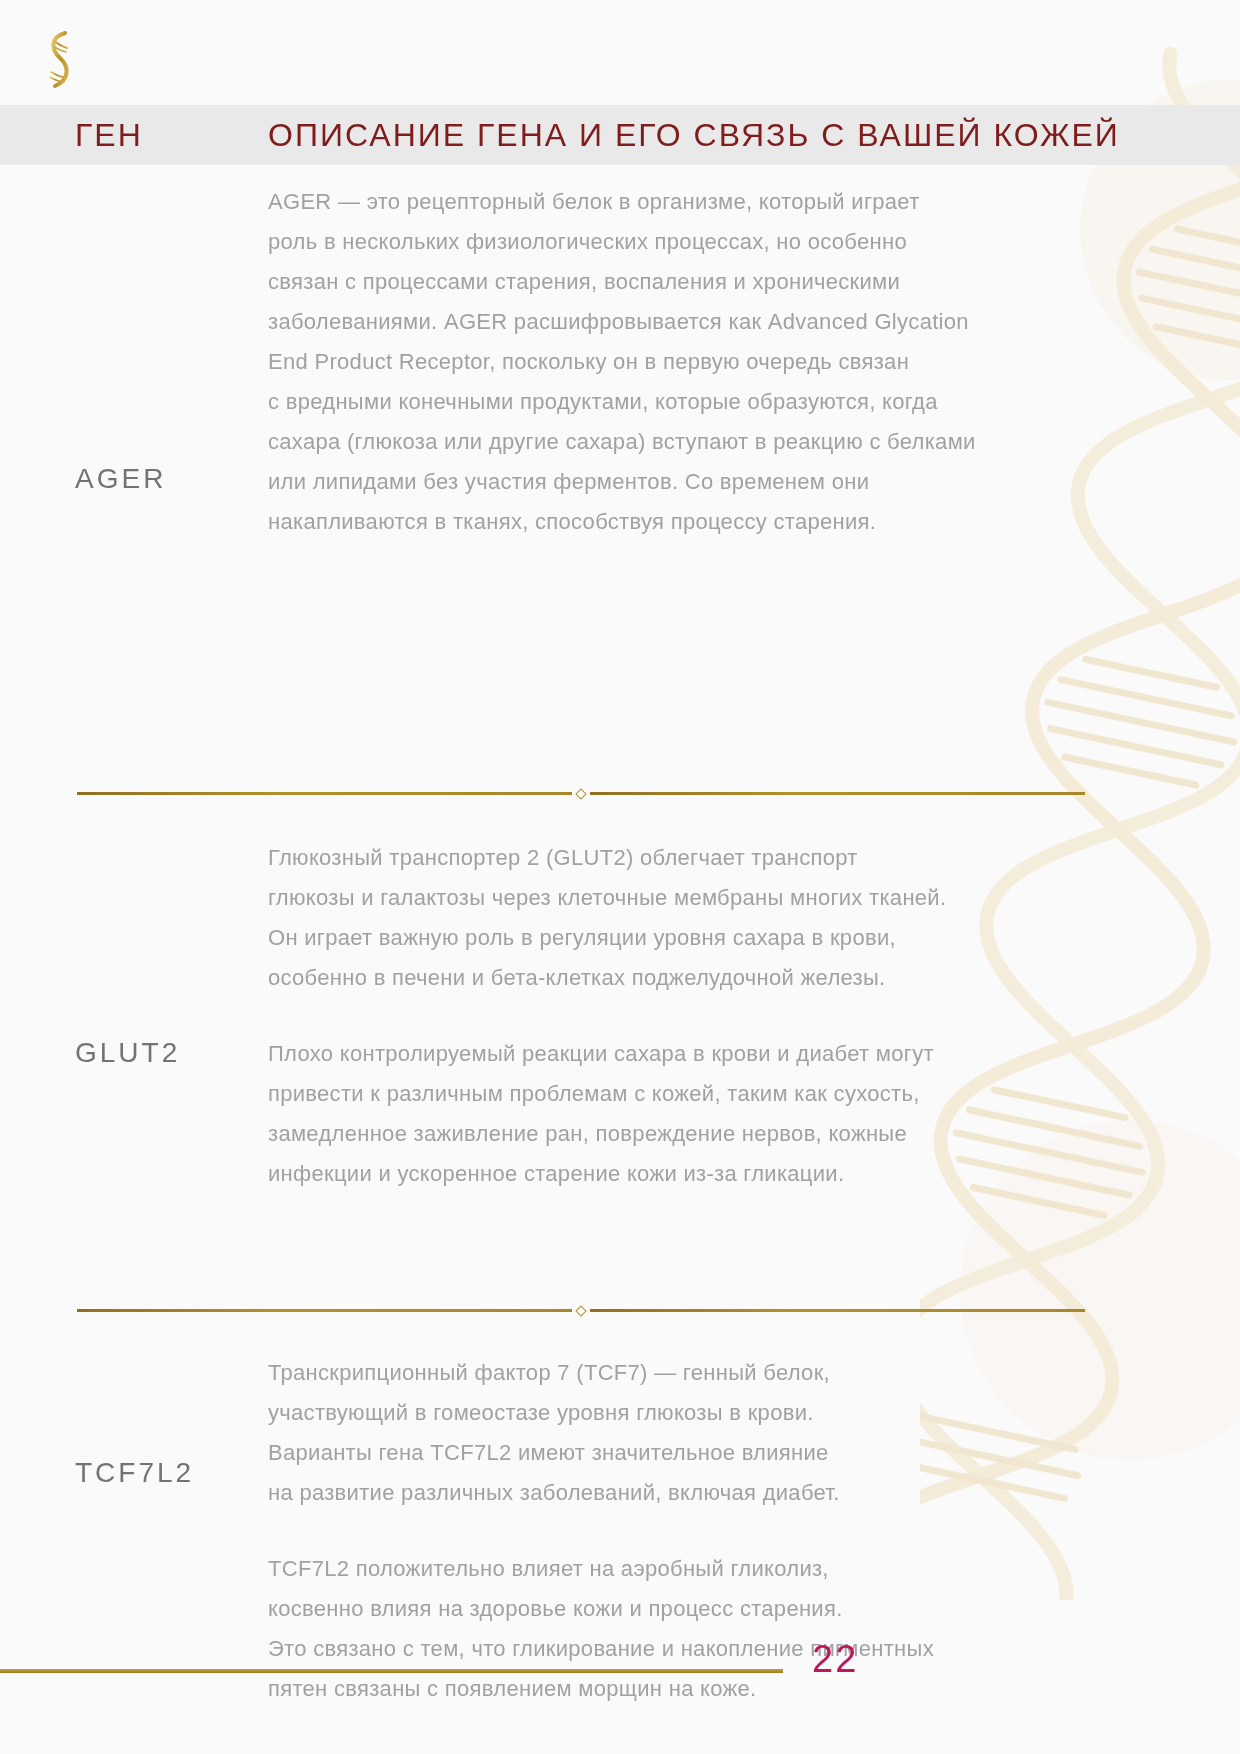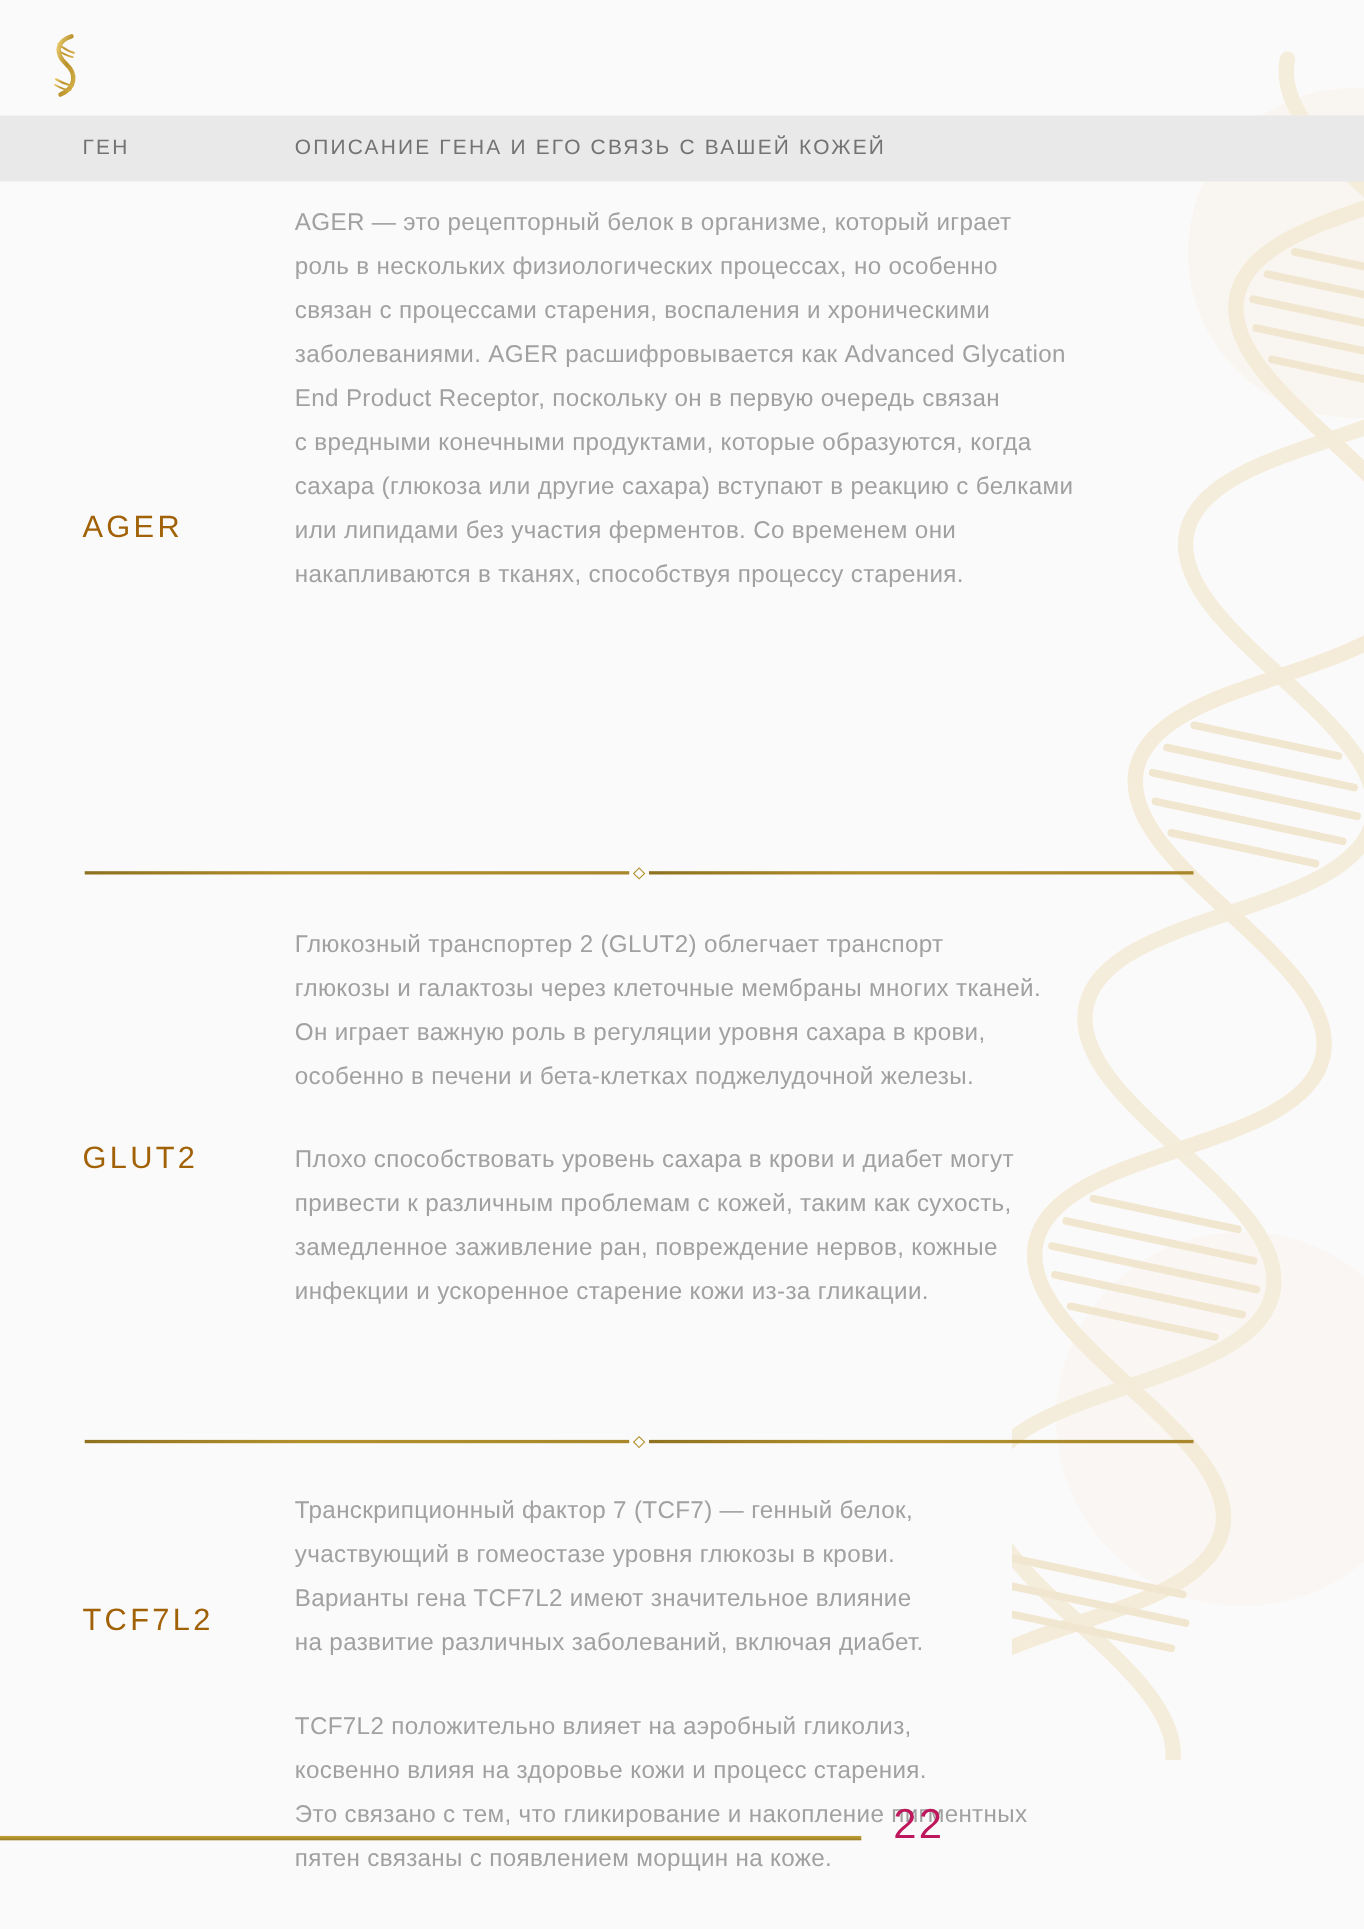"ГЕН" .header-text { color: #737373 -> #7f1d1d; font-size: 19px -> 32px }
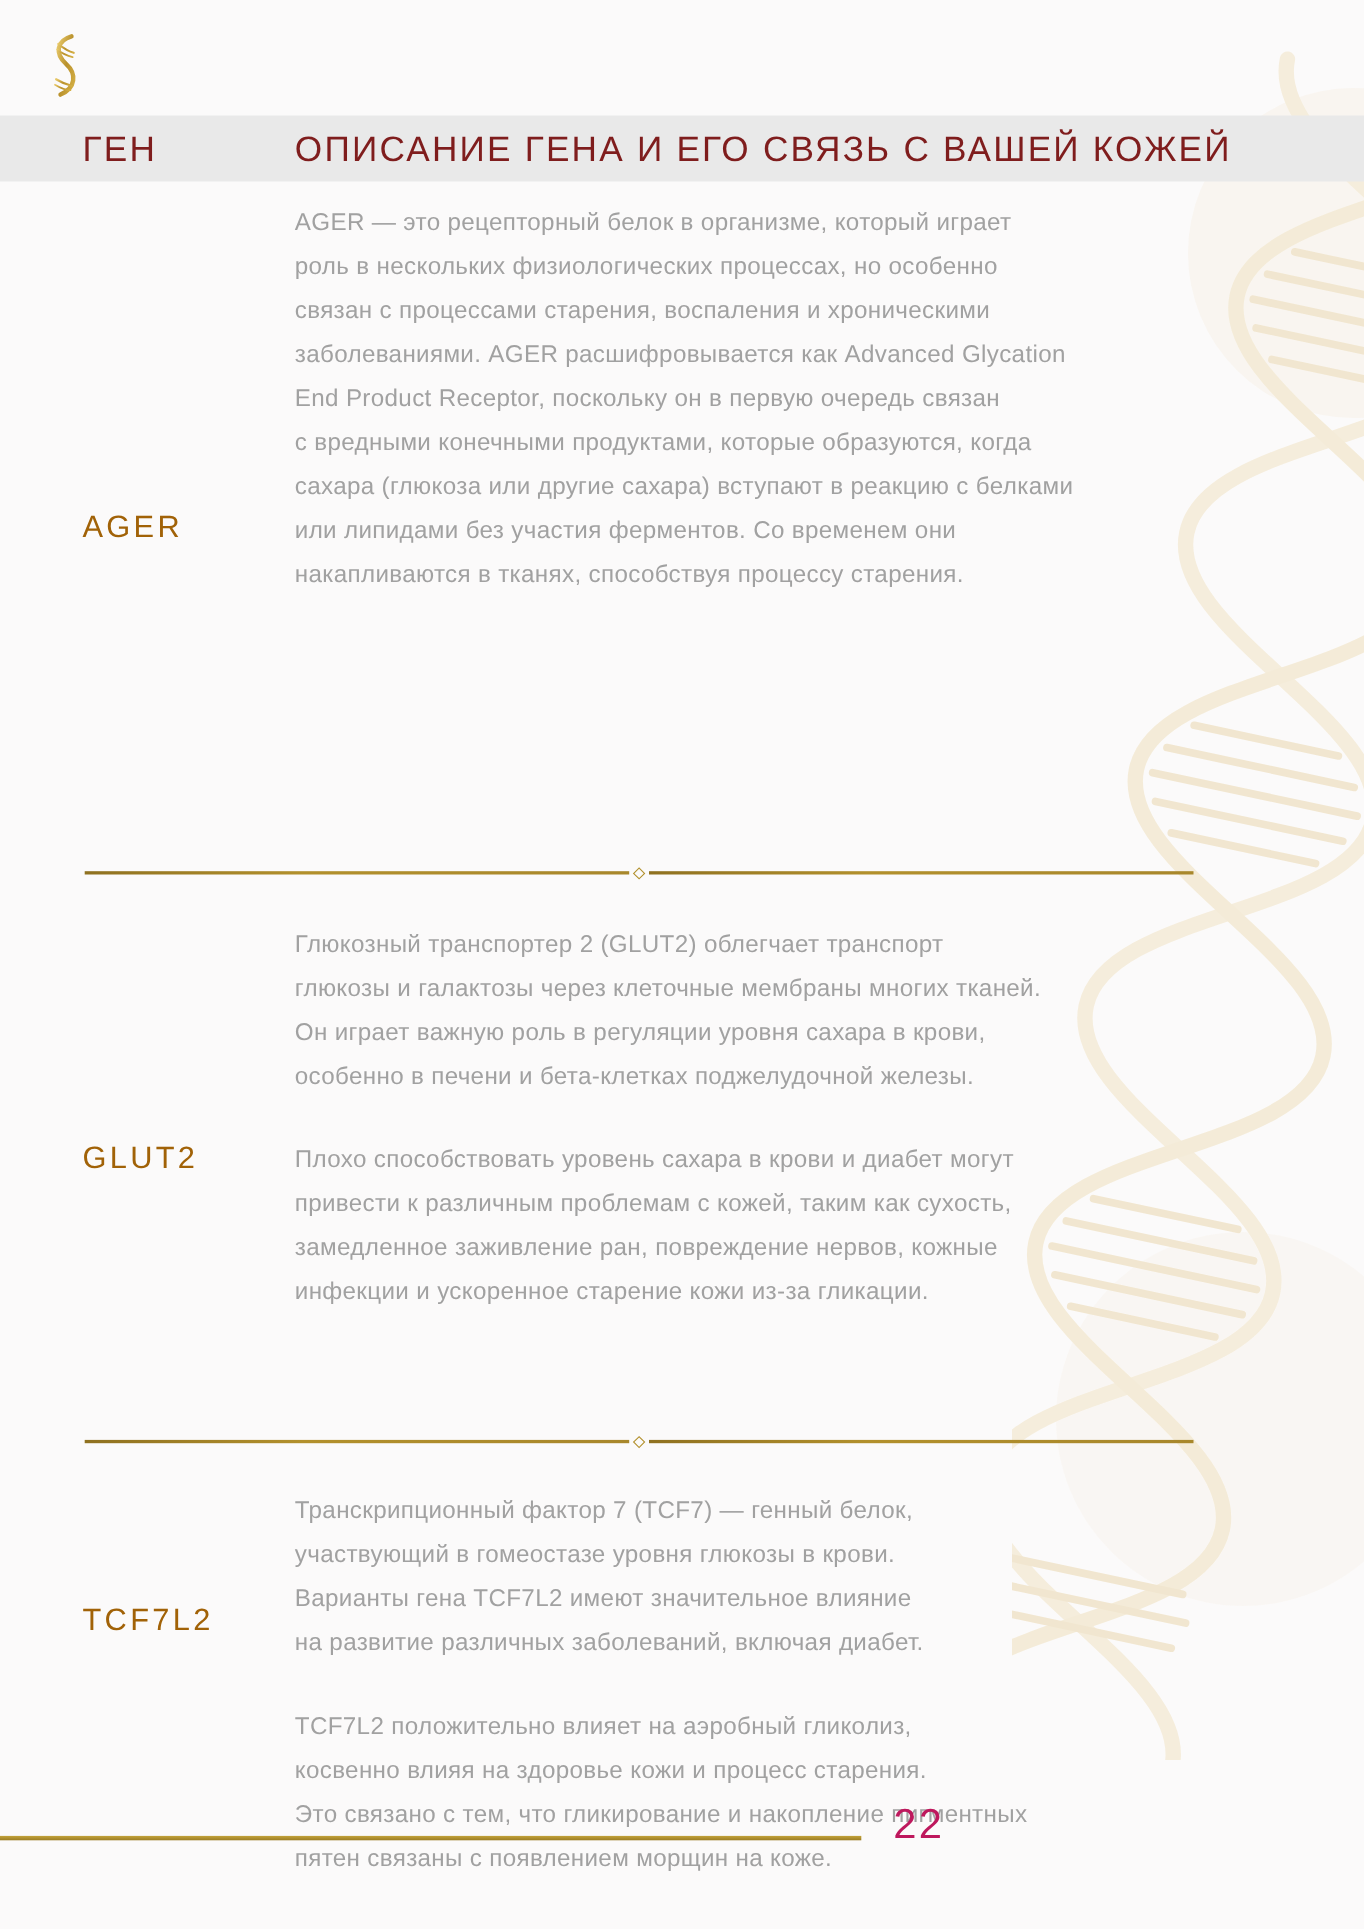"AGER" .gene-cell { color: #a16207 -> #737373 }
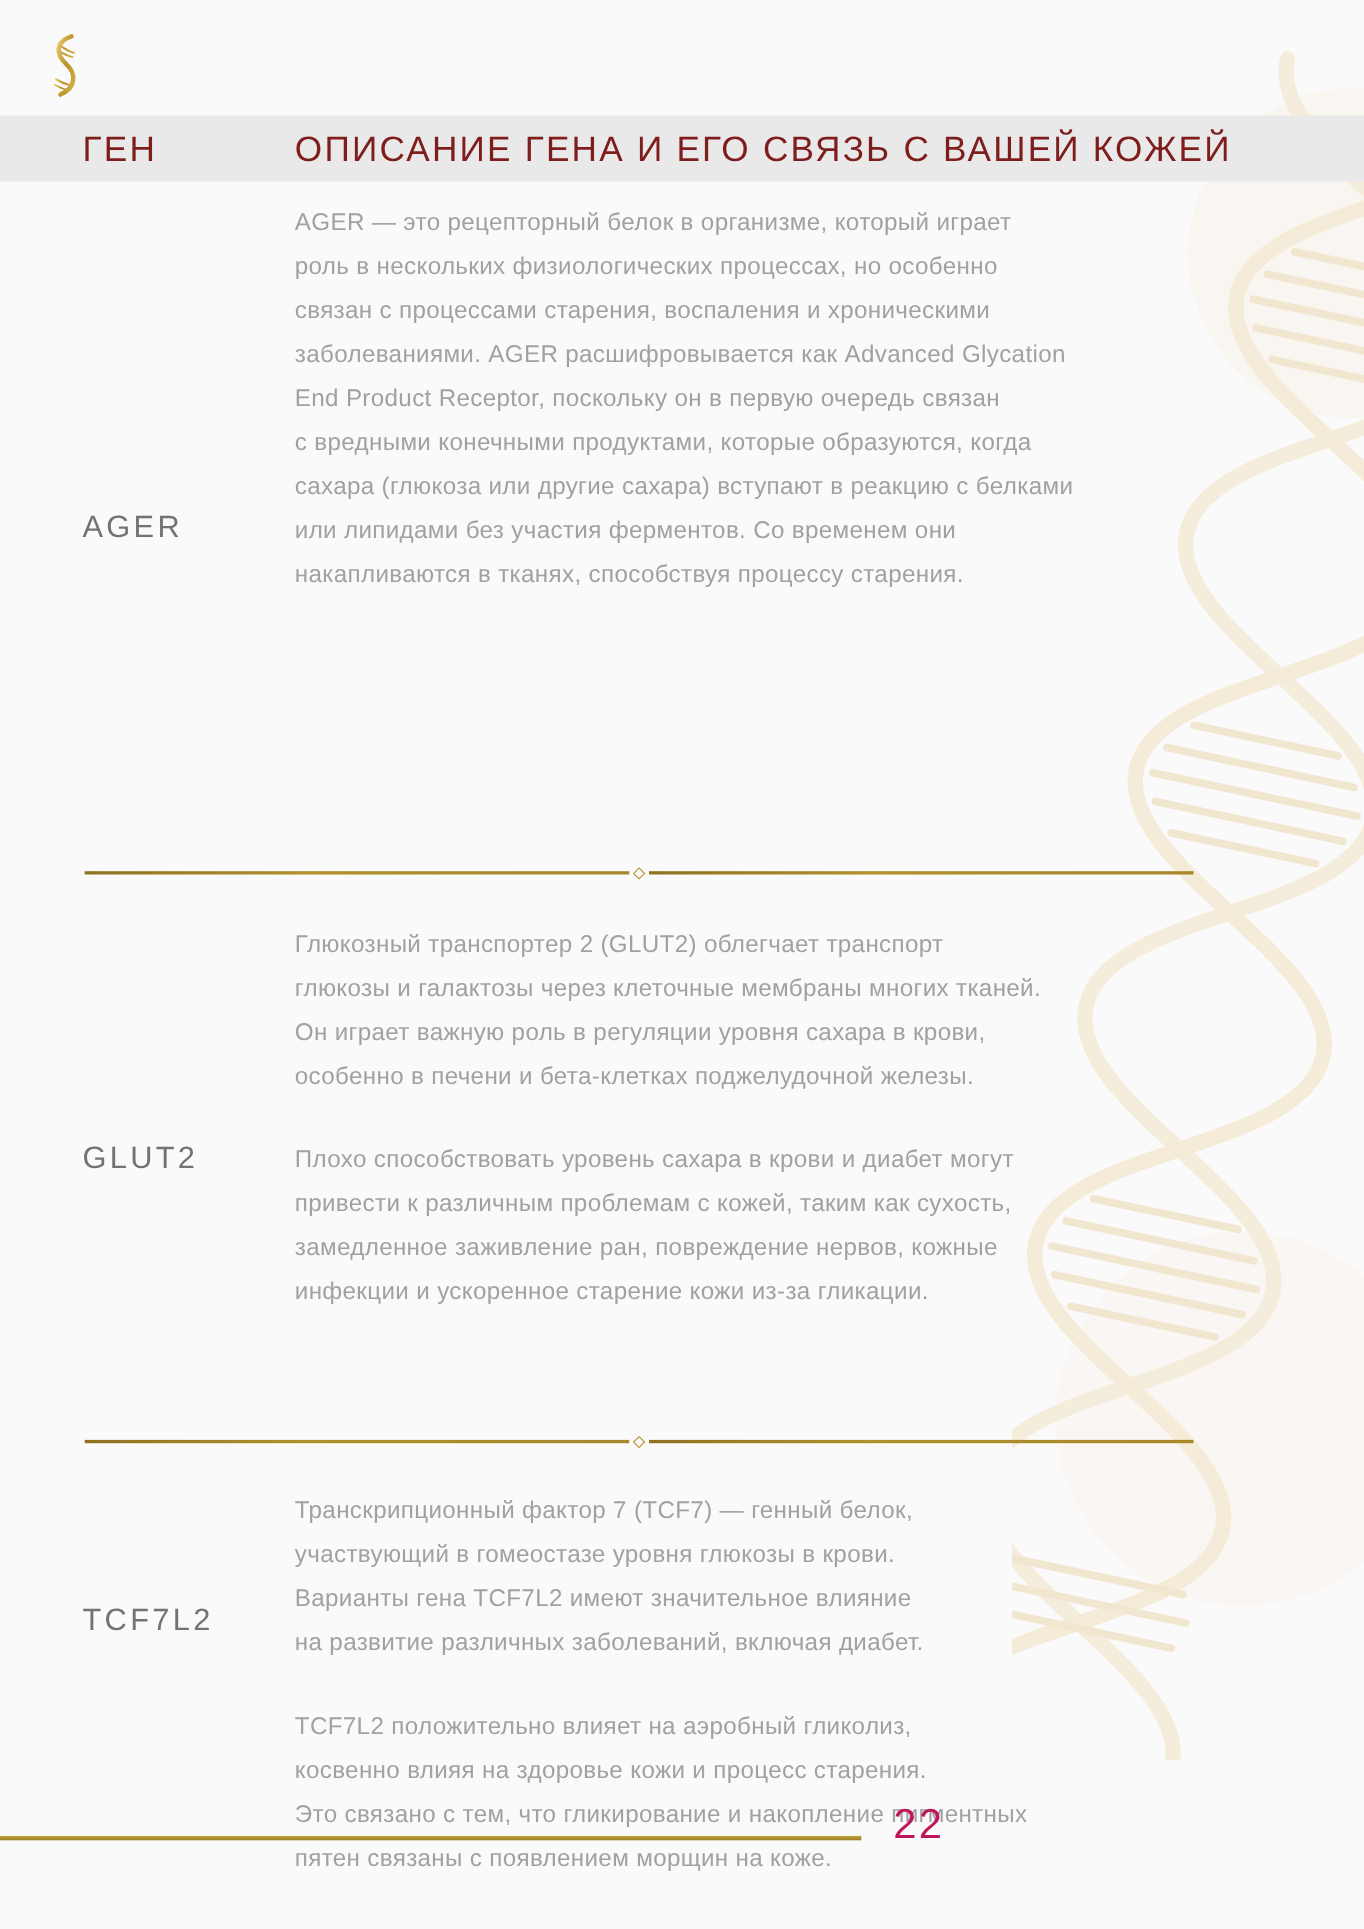"Плохо способствовать уровень сахара в" p.para { text: способствовать уровень -> контролируемый реакции }
